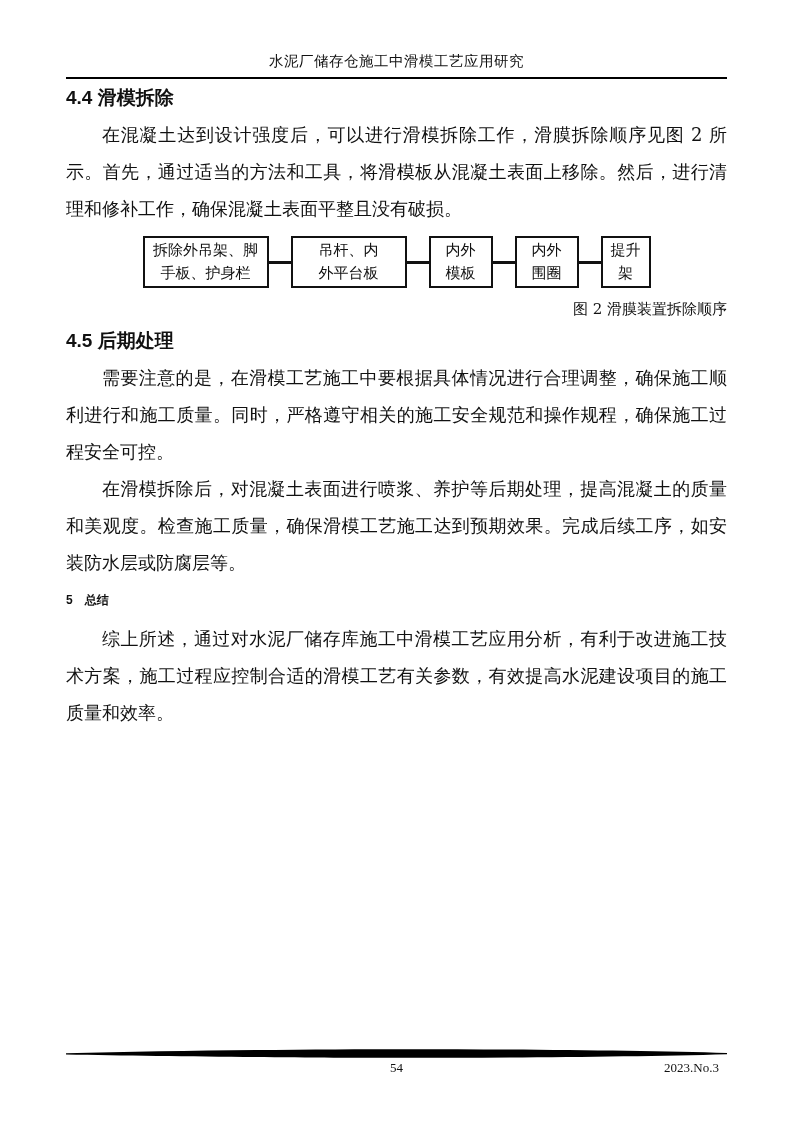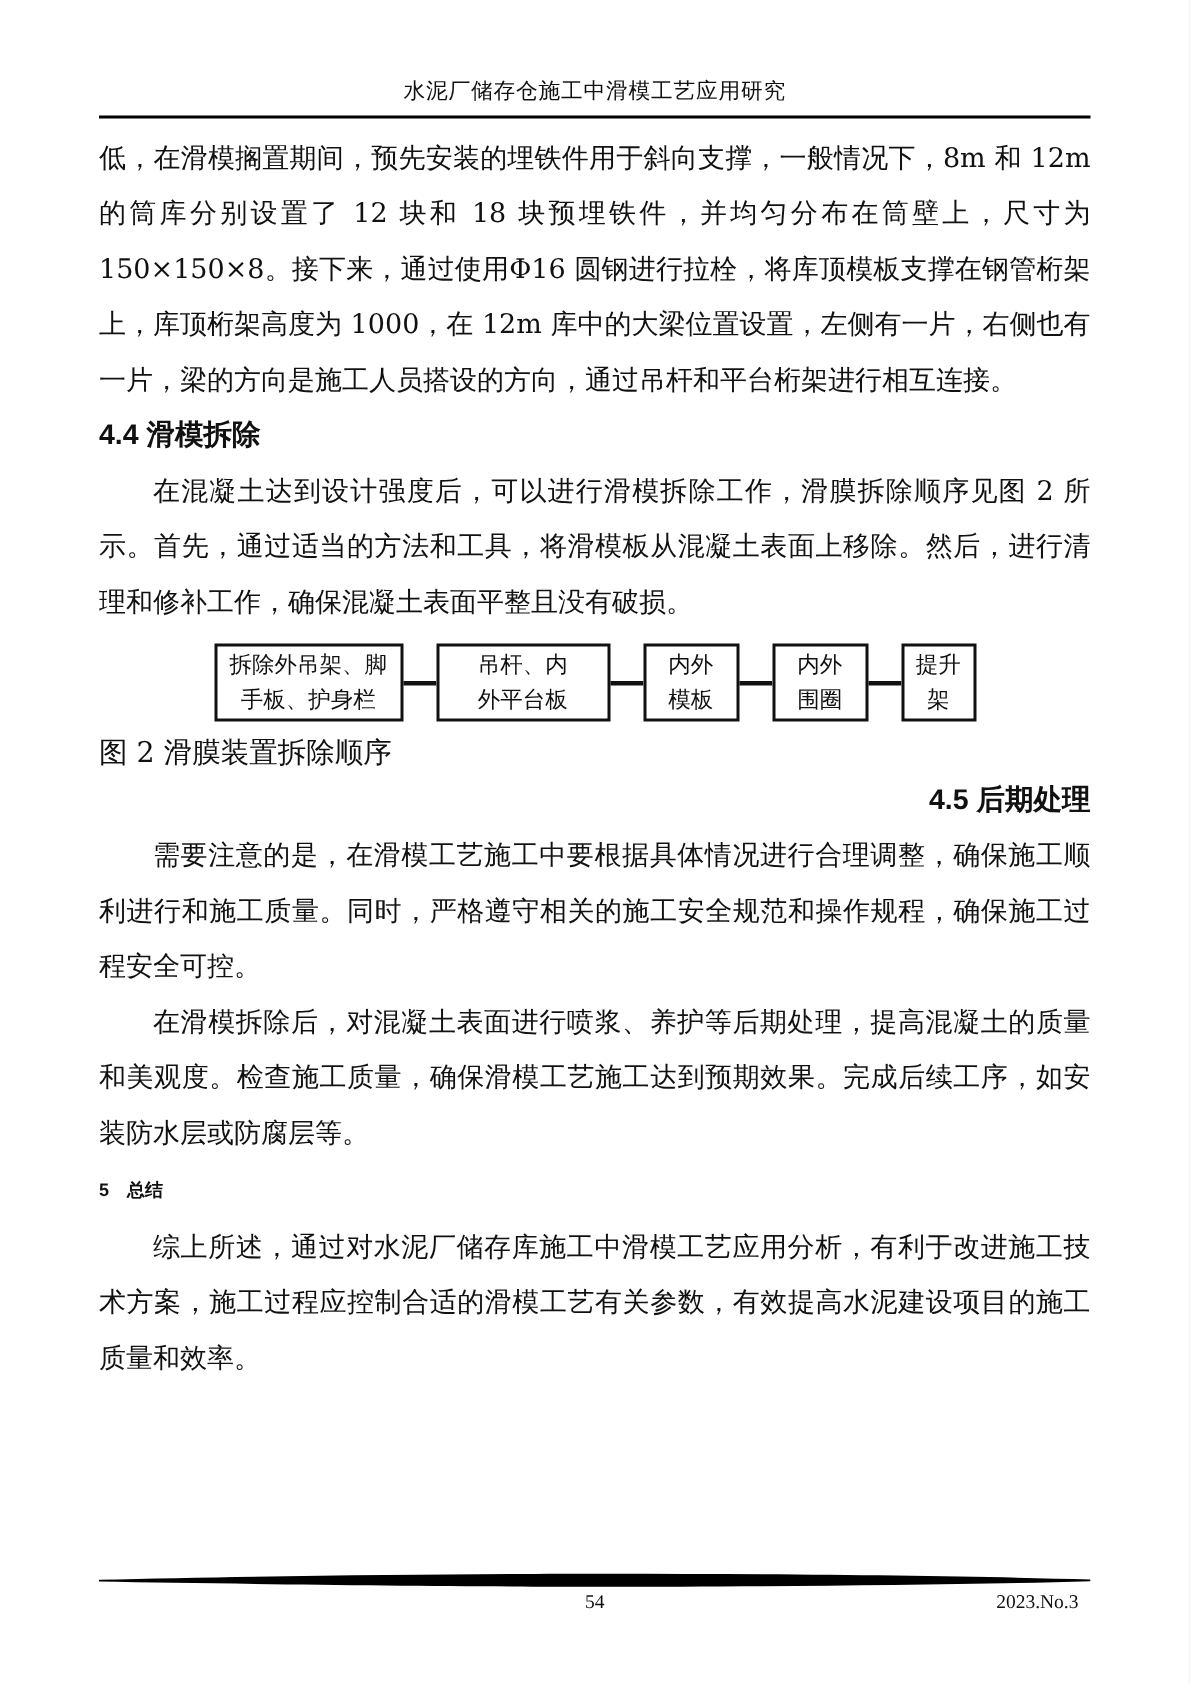"低，在滑模搁置期间，预先安装的埋铁件用于斜向支撑，一般情况下，8m 和 12m" p.para { html: <p>低，在滑模搁置期间，预先安装的埋铁件用于斜向支撑，一般情况下，8m 和 12m 的筒库分别设置了 12 块和 18 块预埋铁件，并均匀分布在筒壁上，尺寸为 150×150×8。接下来，通过使用Φ16 圆钢进行拉栓，将库顶模板支撑在钢管桁架上，库顶桁架高度为 1000，在 12m 库中的大梁位置设置，左侧有一片，右侧也有一片，梁的方向是施工人员搭设的方向，通过吊杆和平台桁架进行相互连接。</p> -> none }
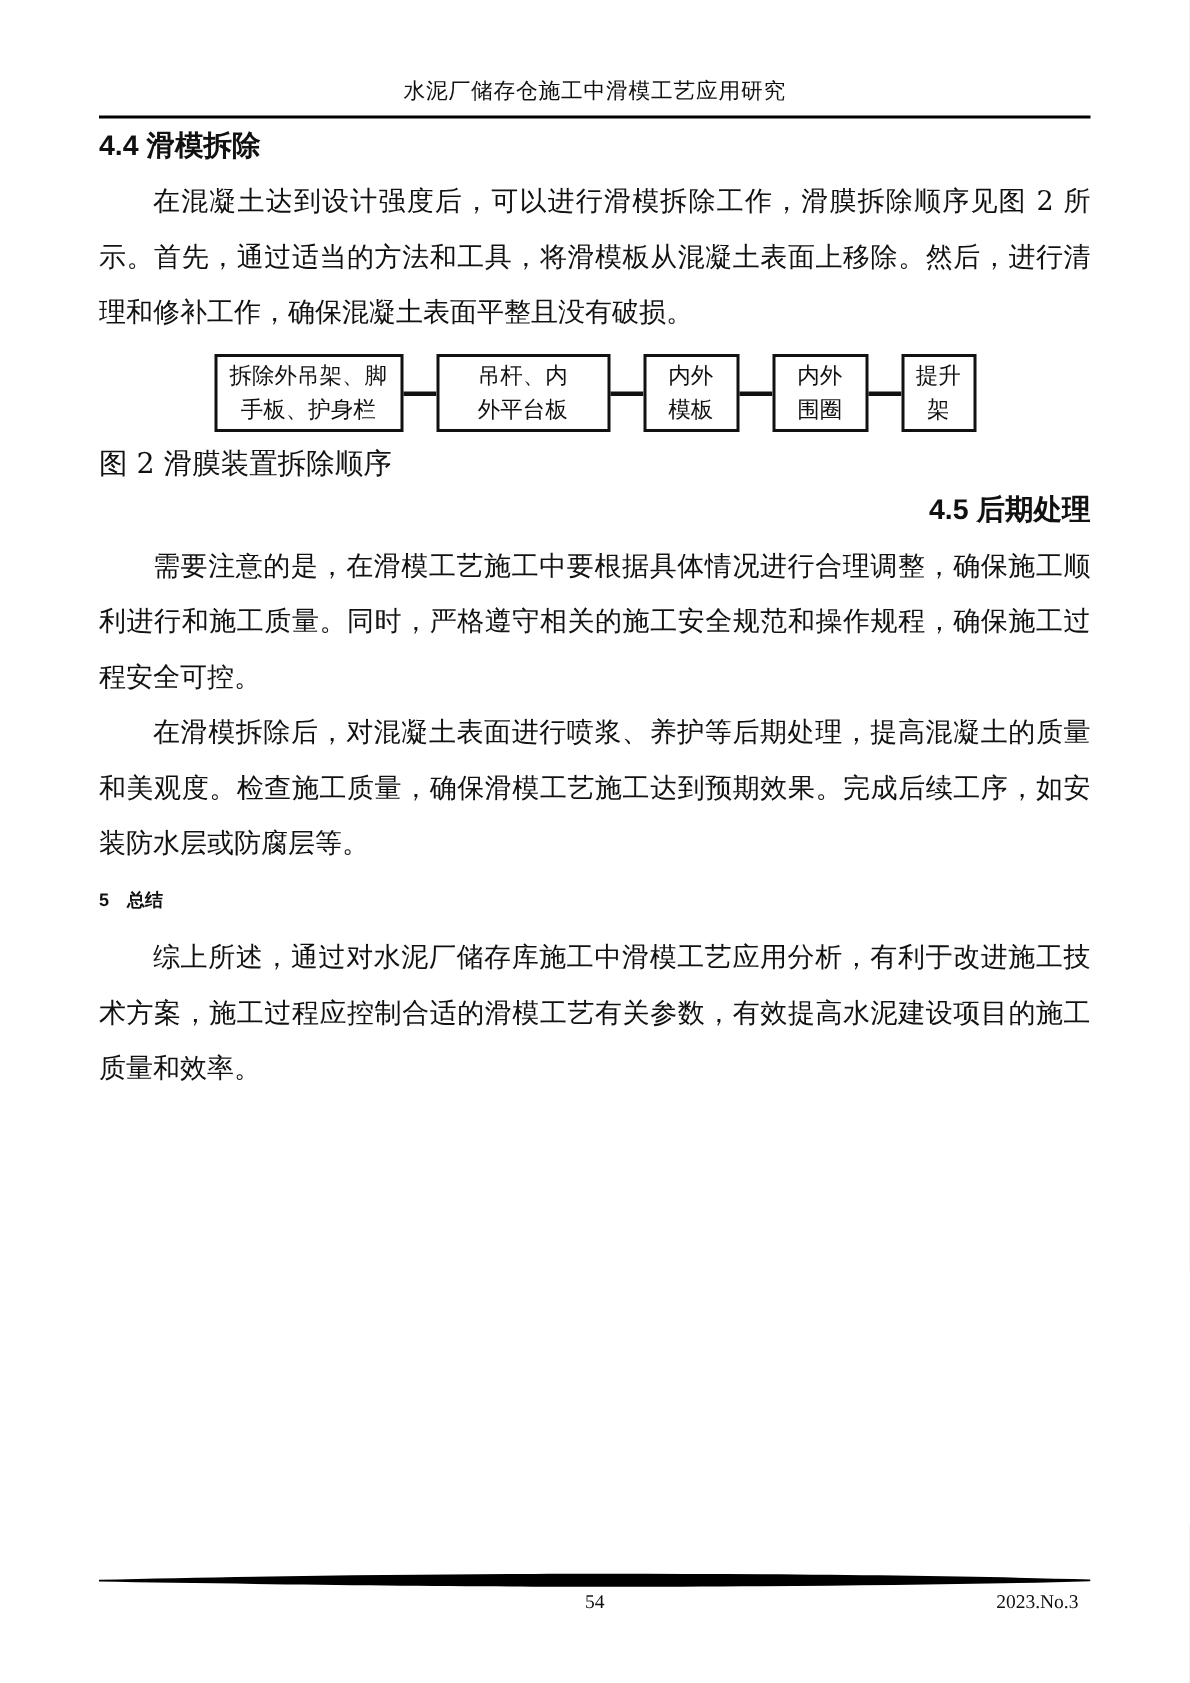"图 2 滑膜装置拆除顺序" .figure-caption { font-size: 19px -> 15px; text-align: left -> right }
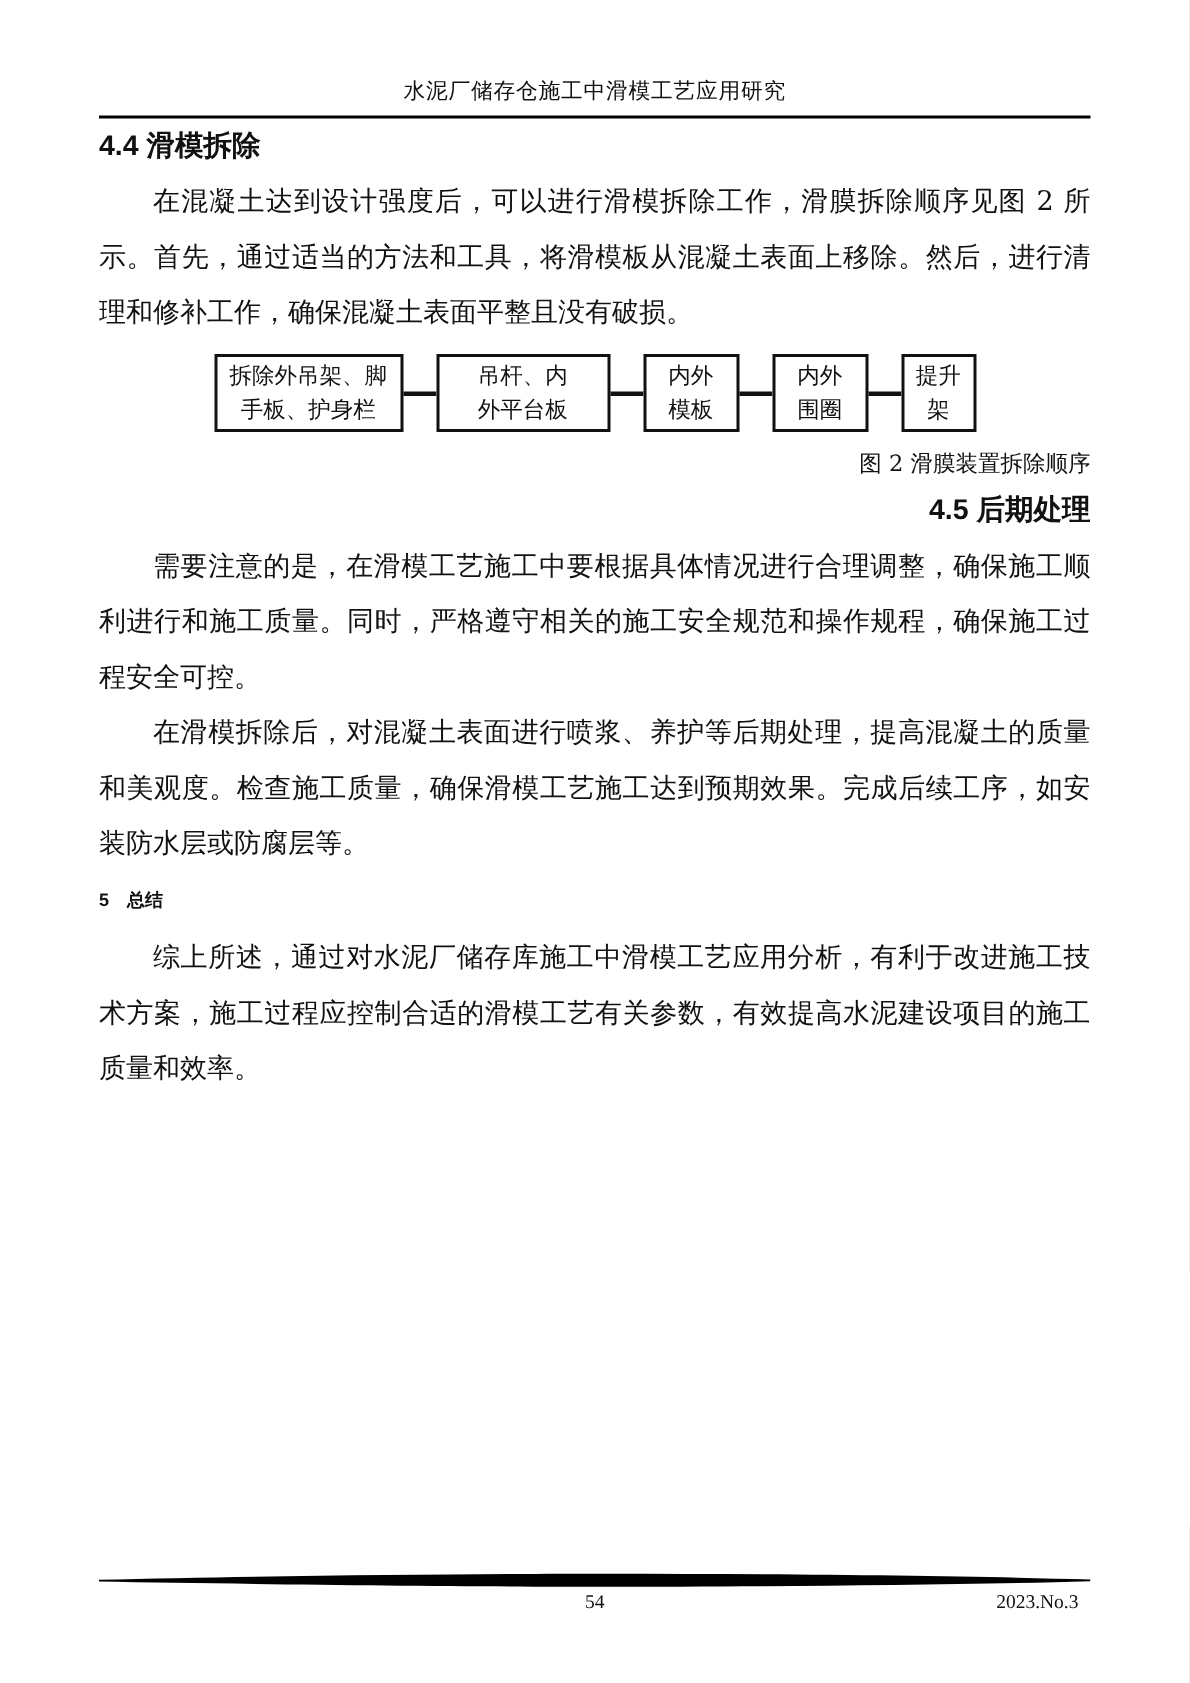"4.5 后期处理" h2.sec-heading { text-align: right -> none }
